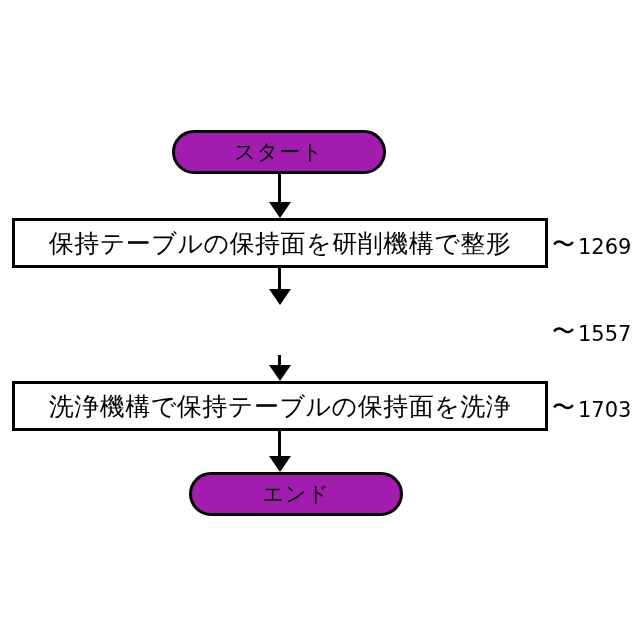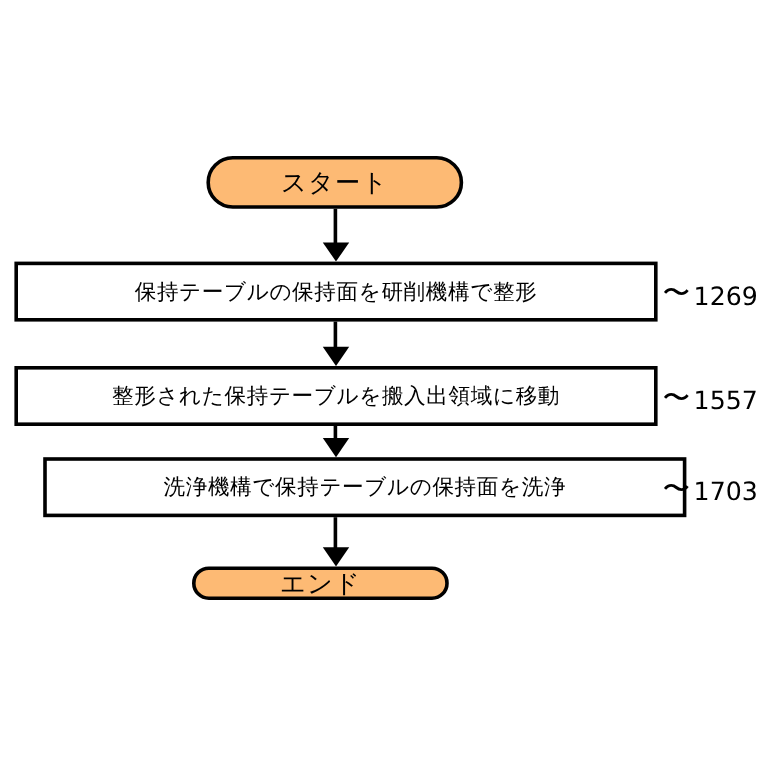"スタート" .terminator { background: #fdba74 -> #a21caf }
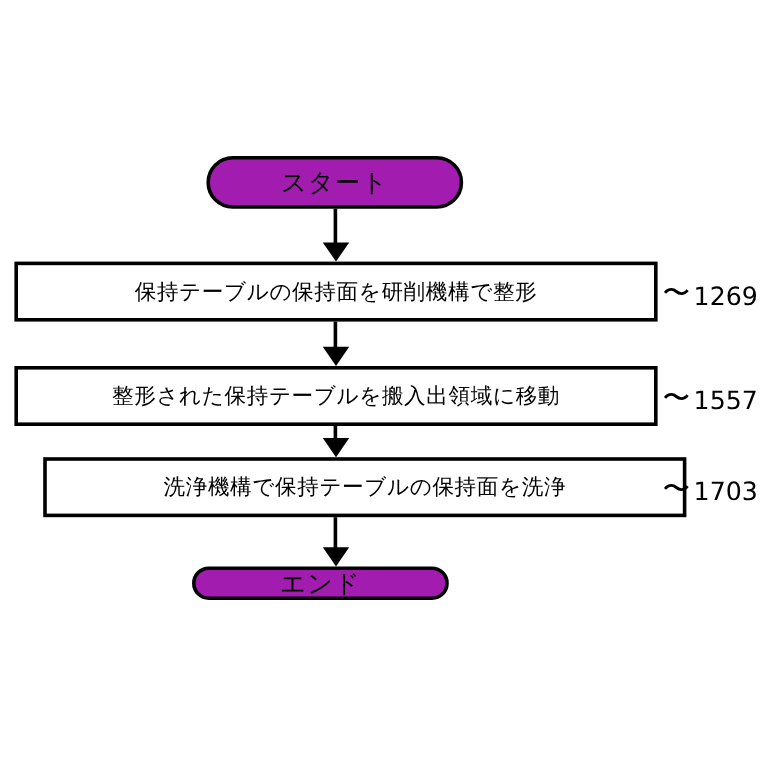"保持テーブルの保持面を研削機構で整形" .process { font-size: 18px -> 25px }
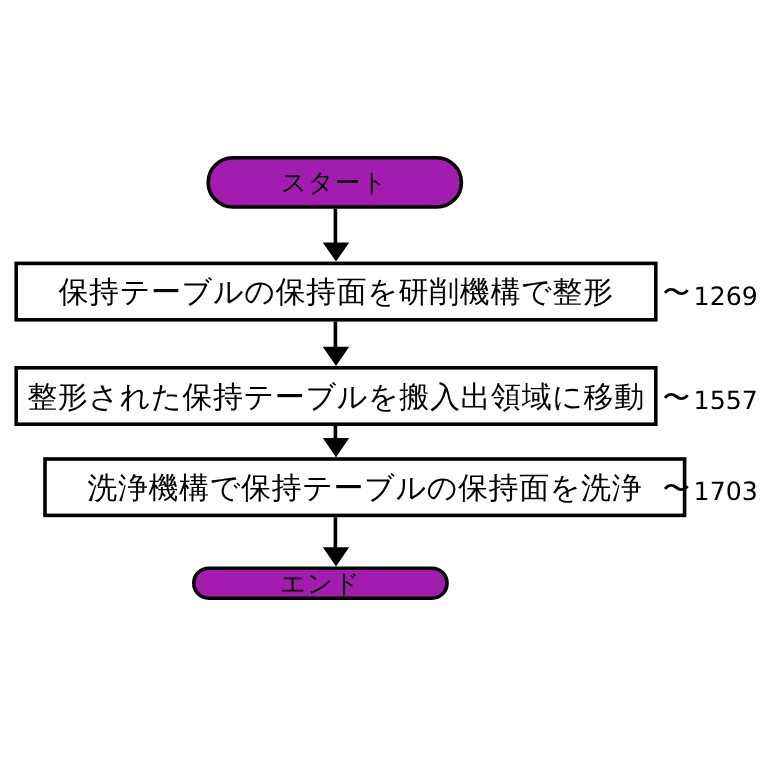"整形された保持テーブルを搬入出領域に移動" div.process { html: <div> <span>整形された保持テーブルを搬入出領域に移動</span> </div> -> none }
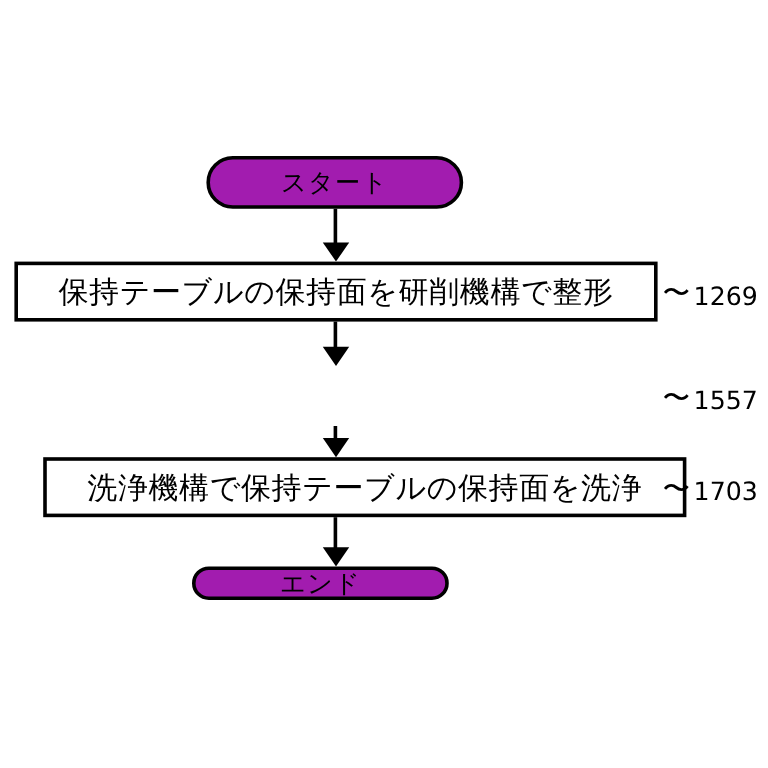"洗浄機構で保持テーブルの保持面を洗浄" #node-1003 { margin-left: 24px -> none }
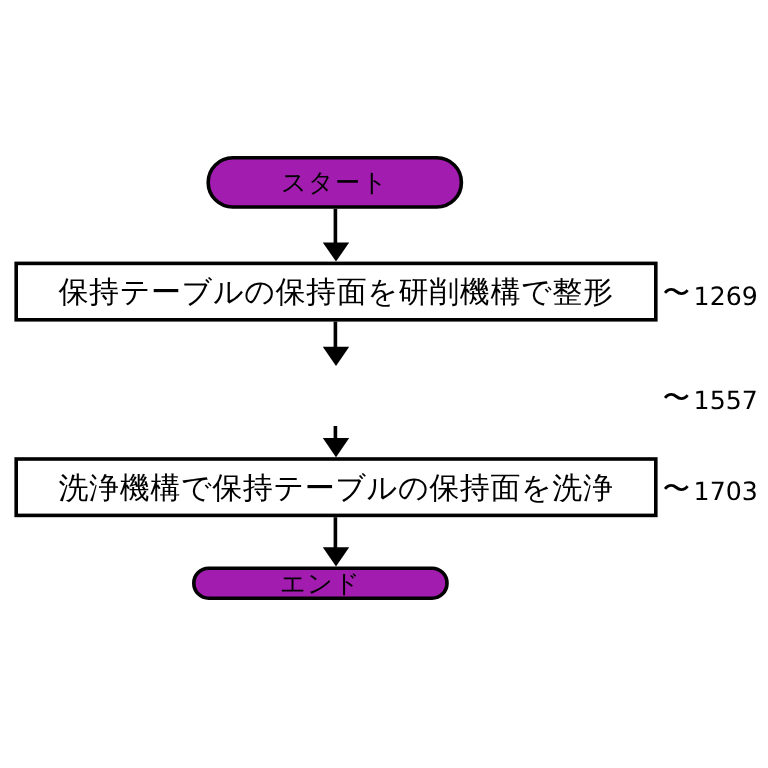"エンド" #node-end { height: 28px -> 44px; left: 160px -> 189px }
